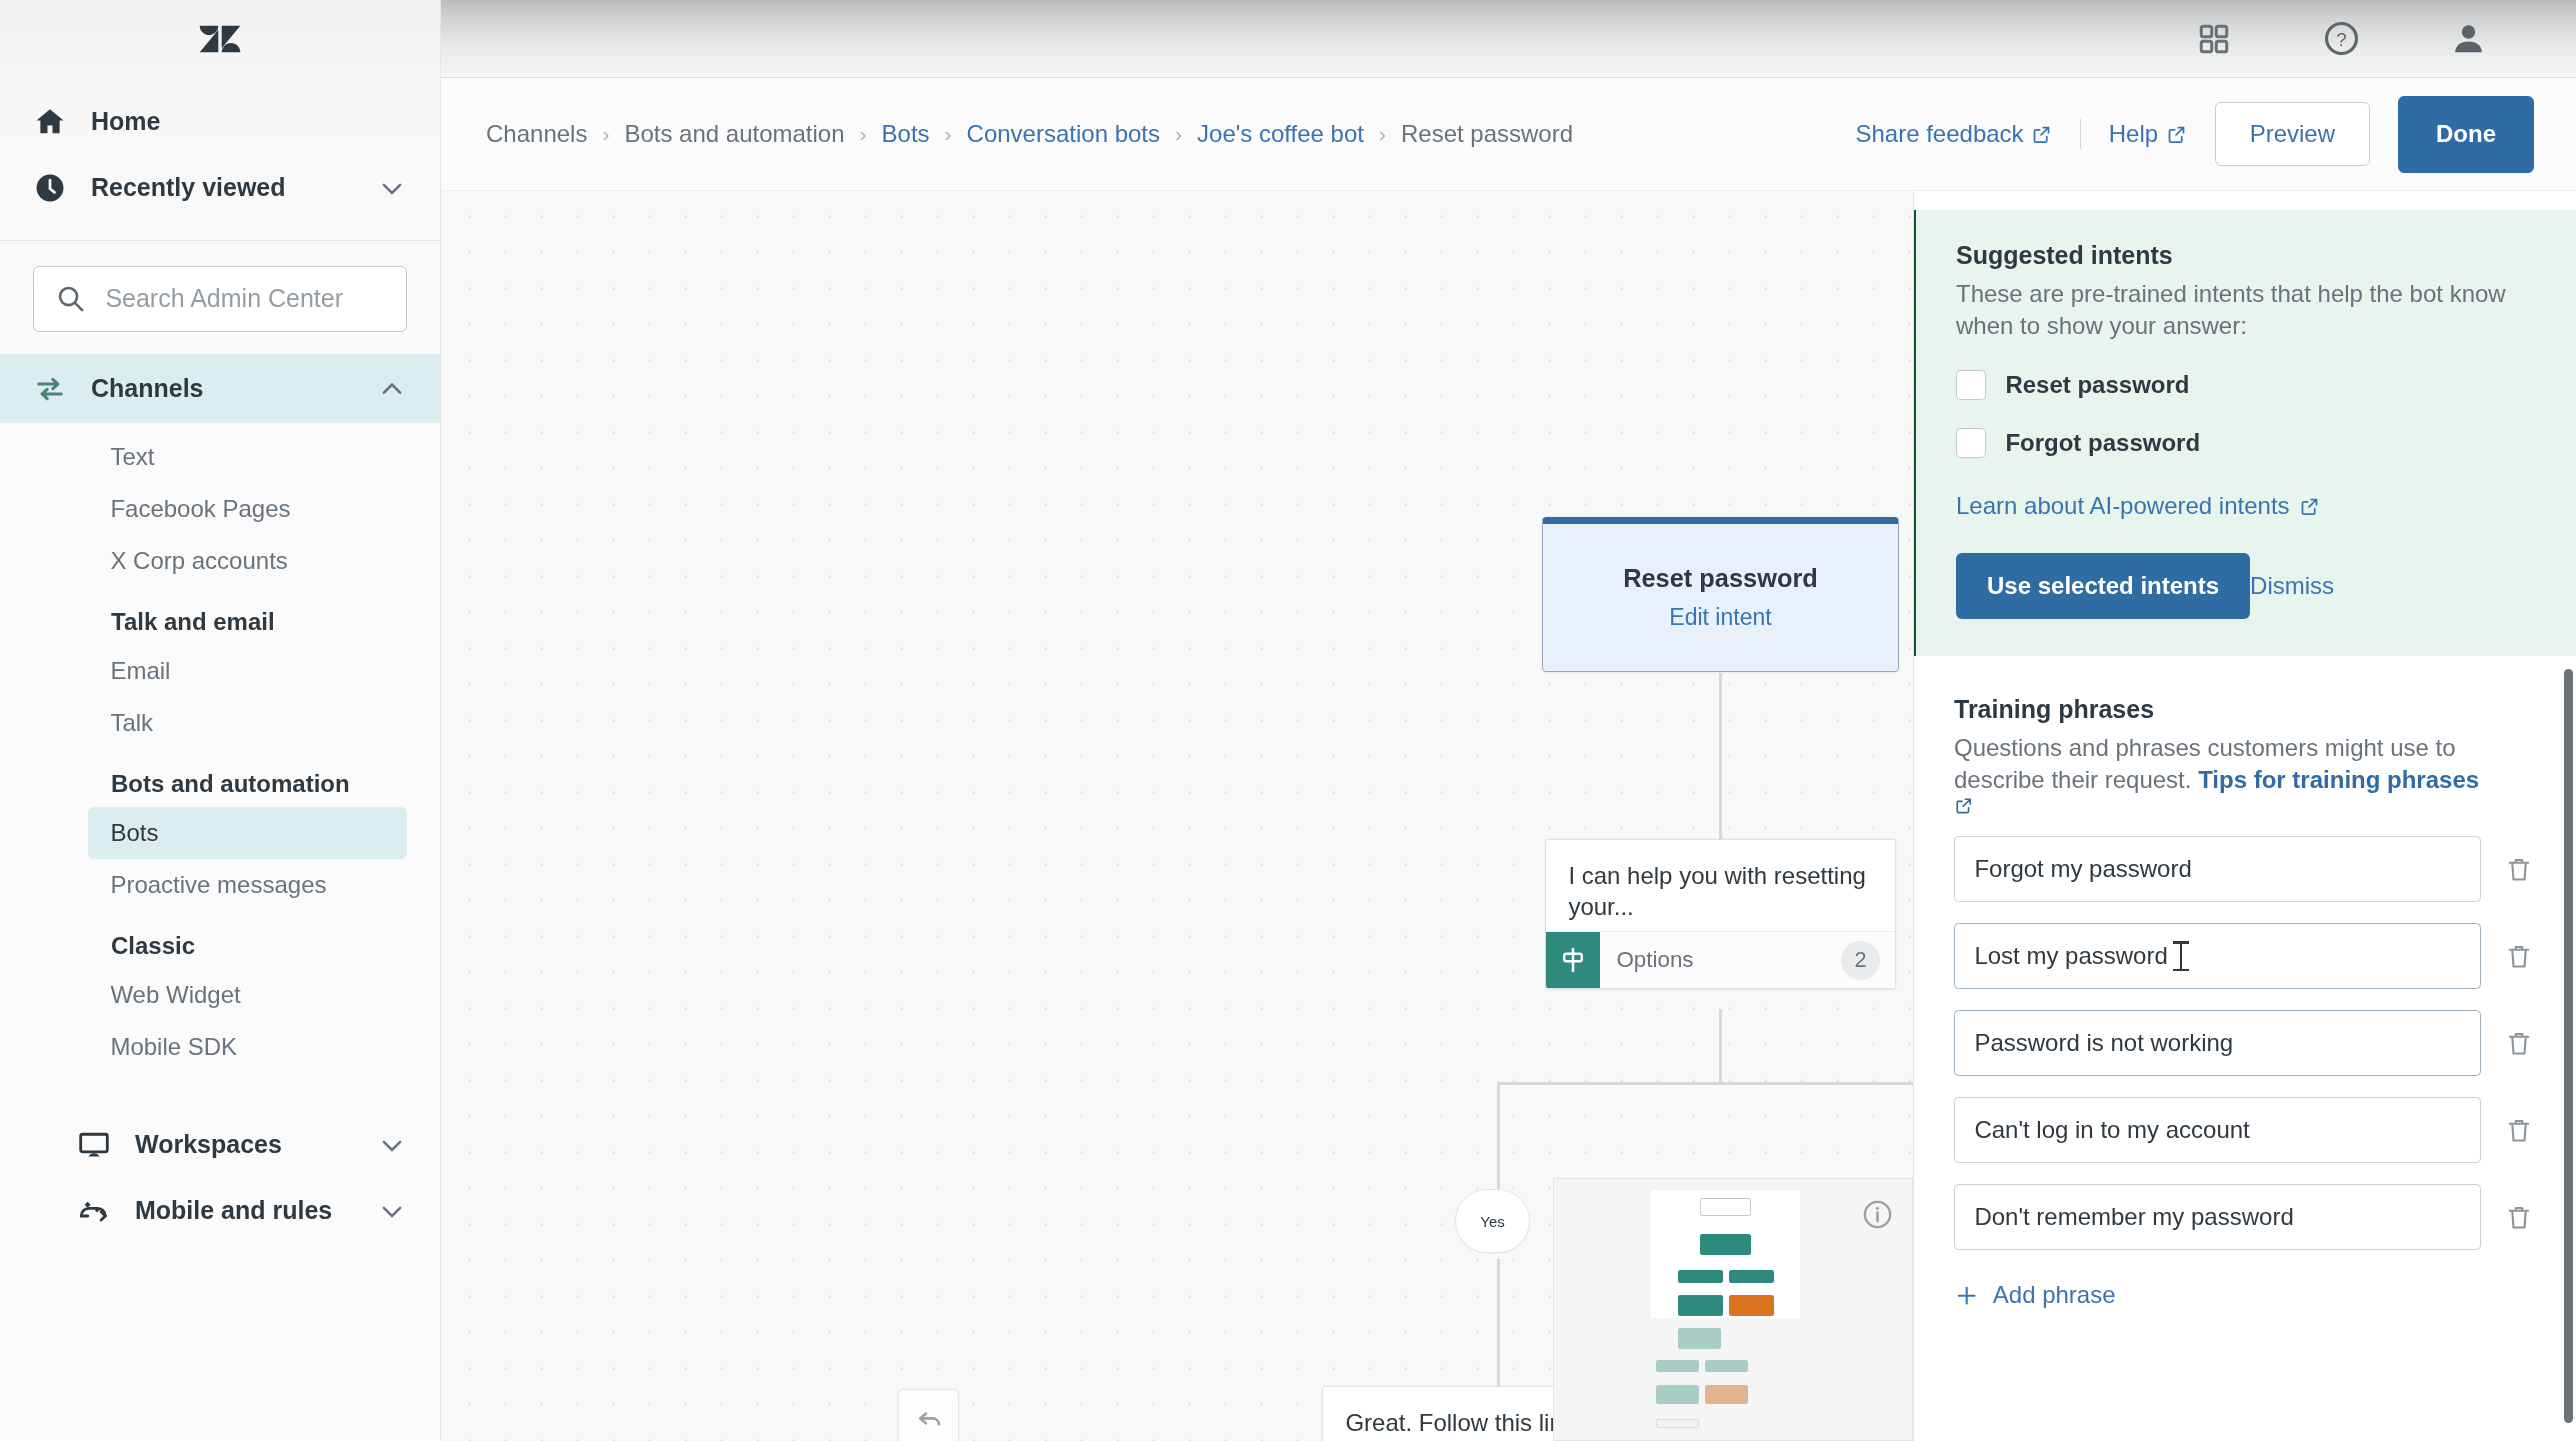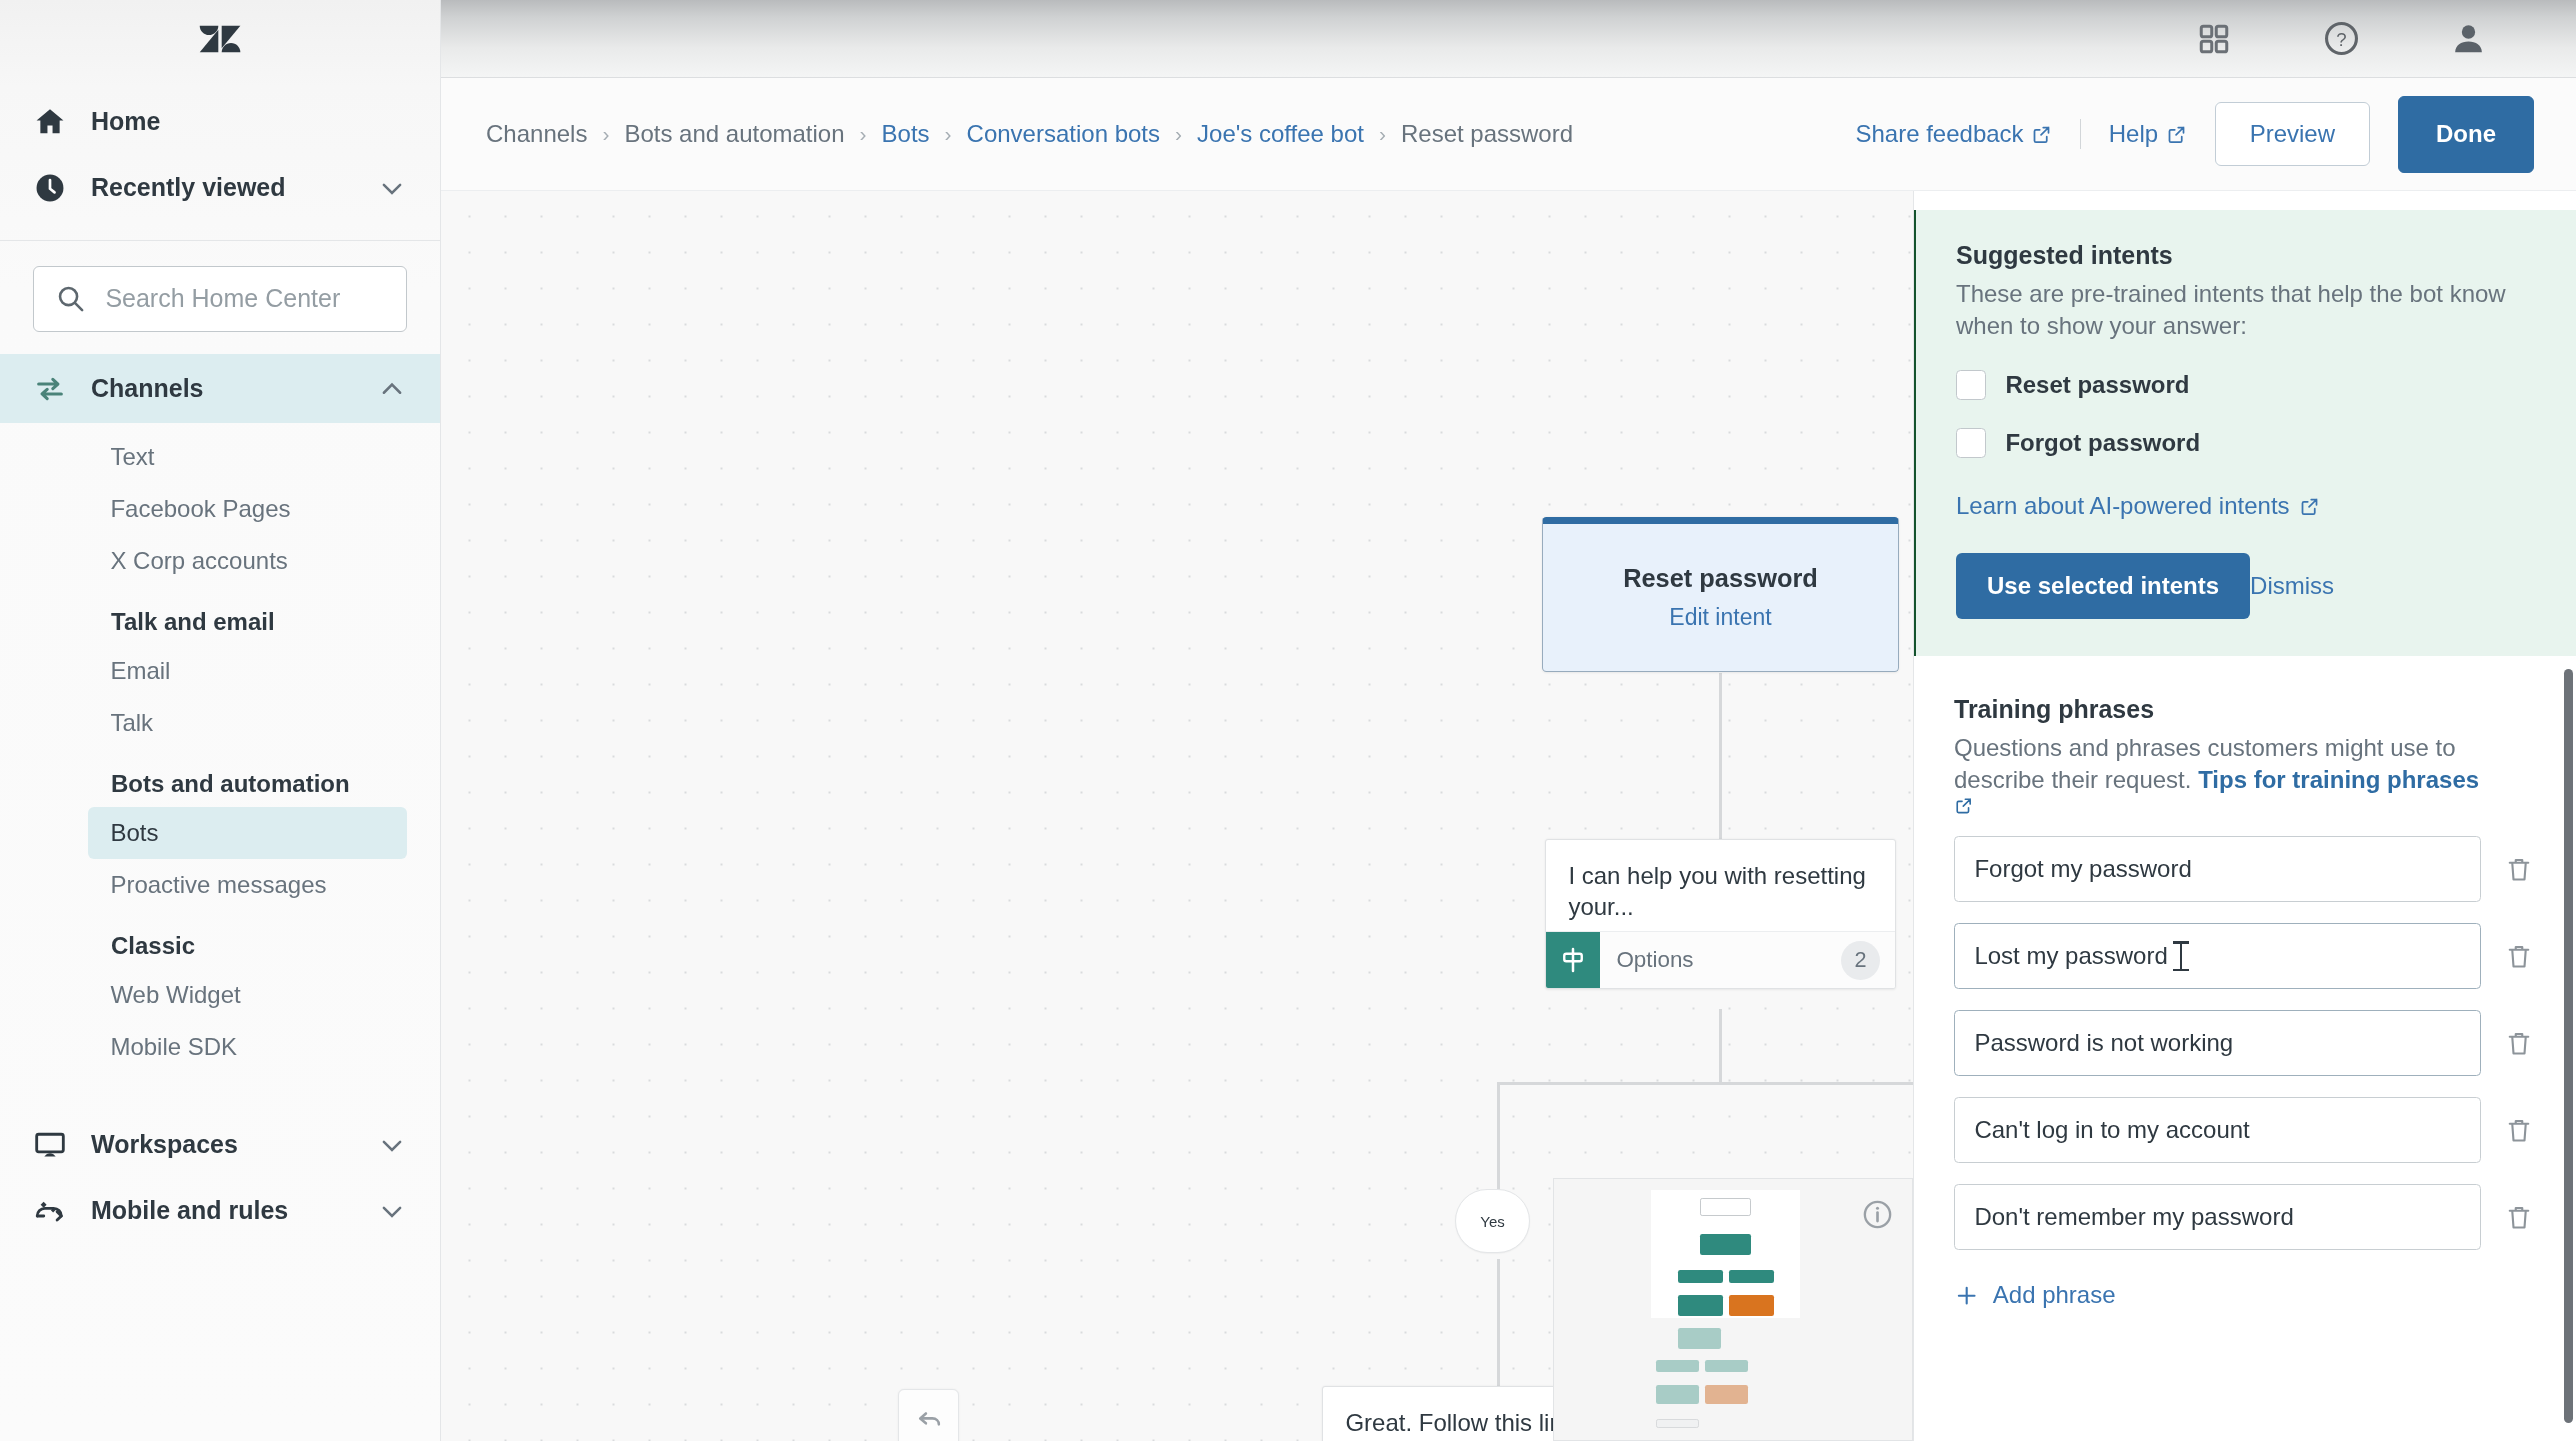"Search Home Center" span.ph { text: Home -> Admin }
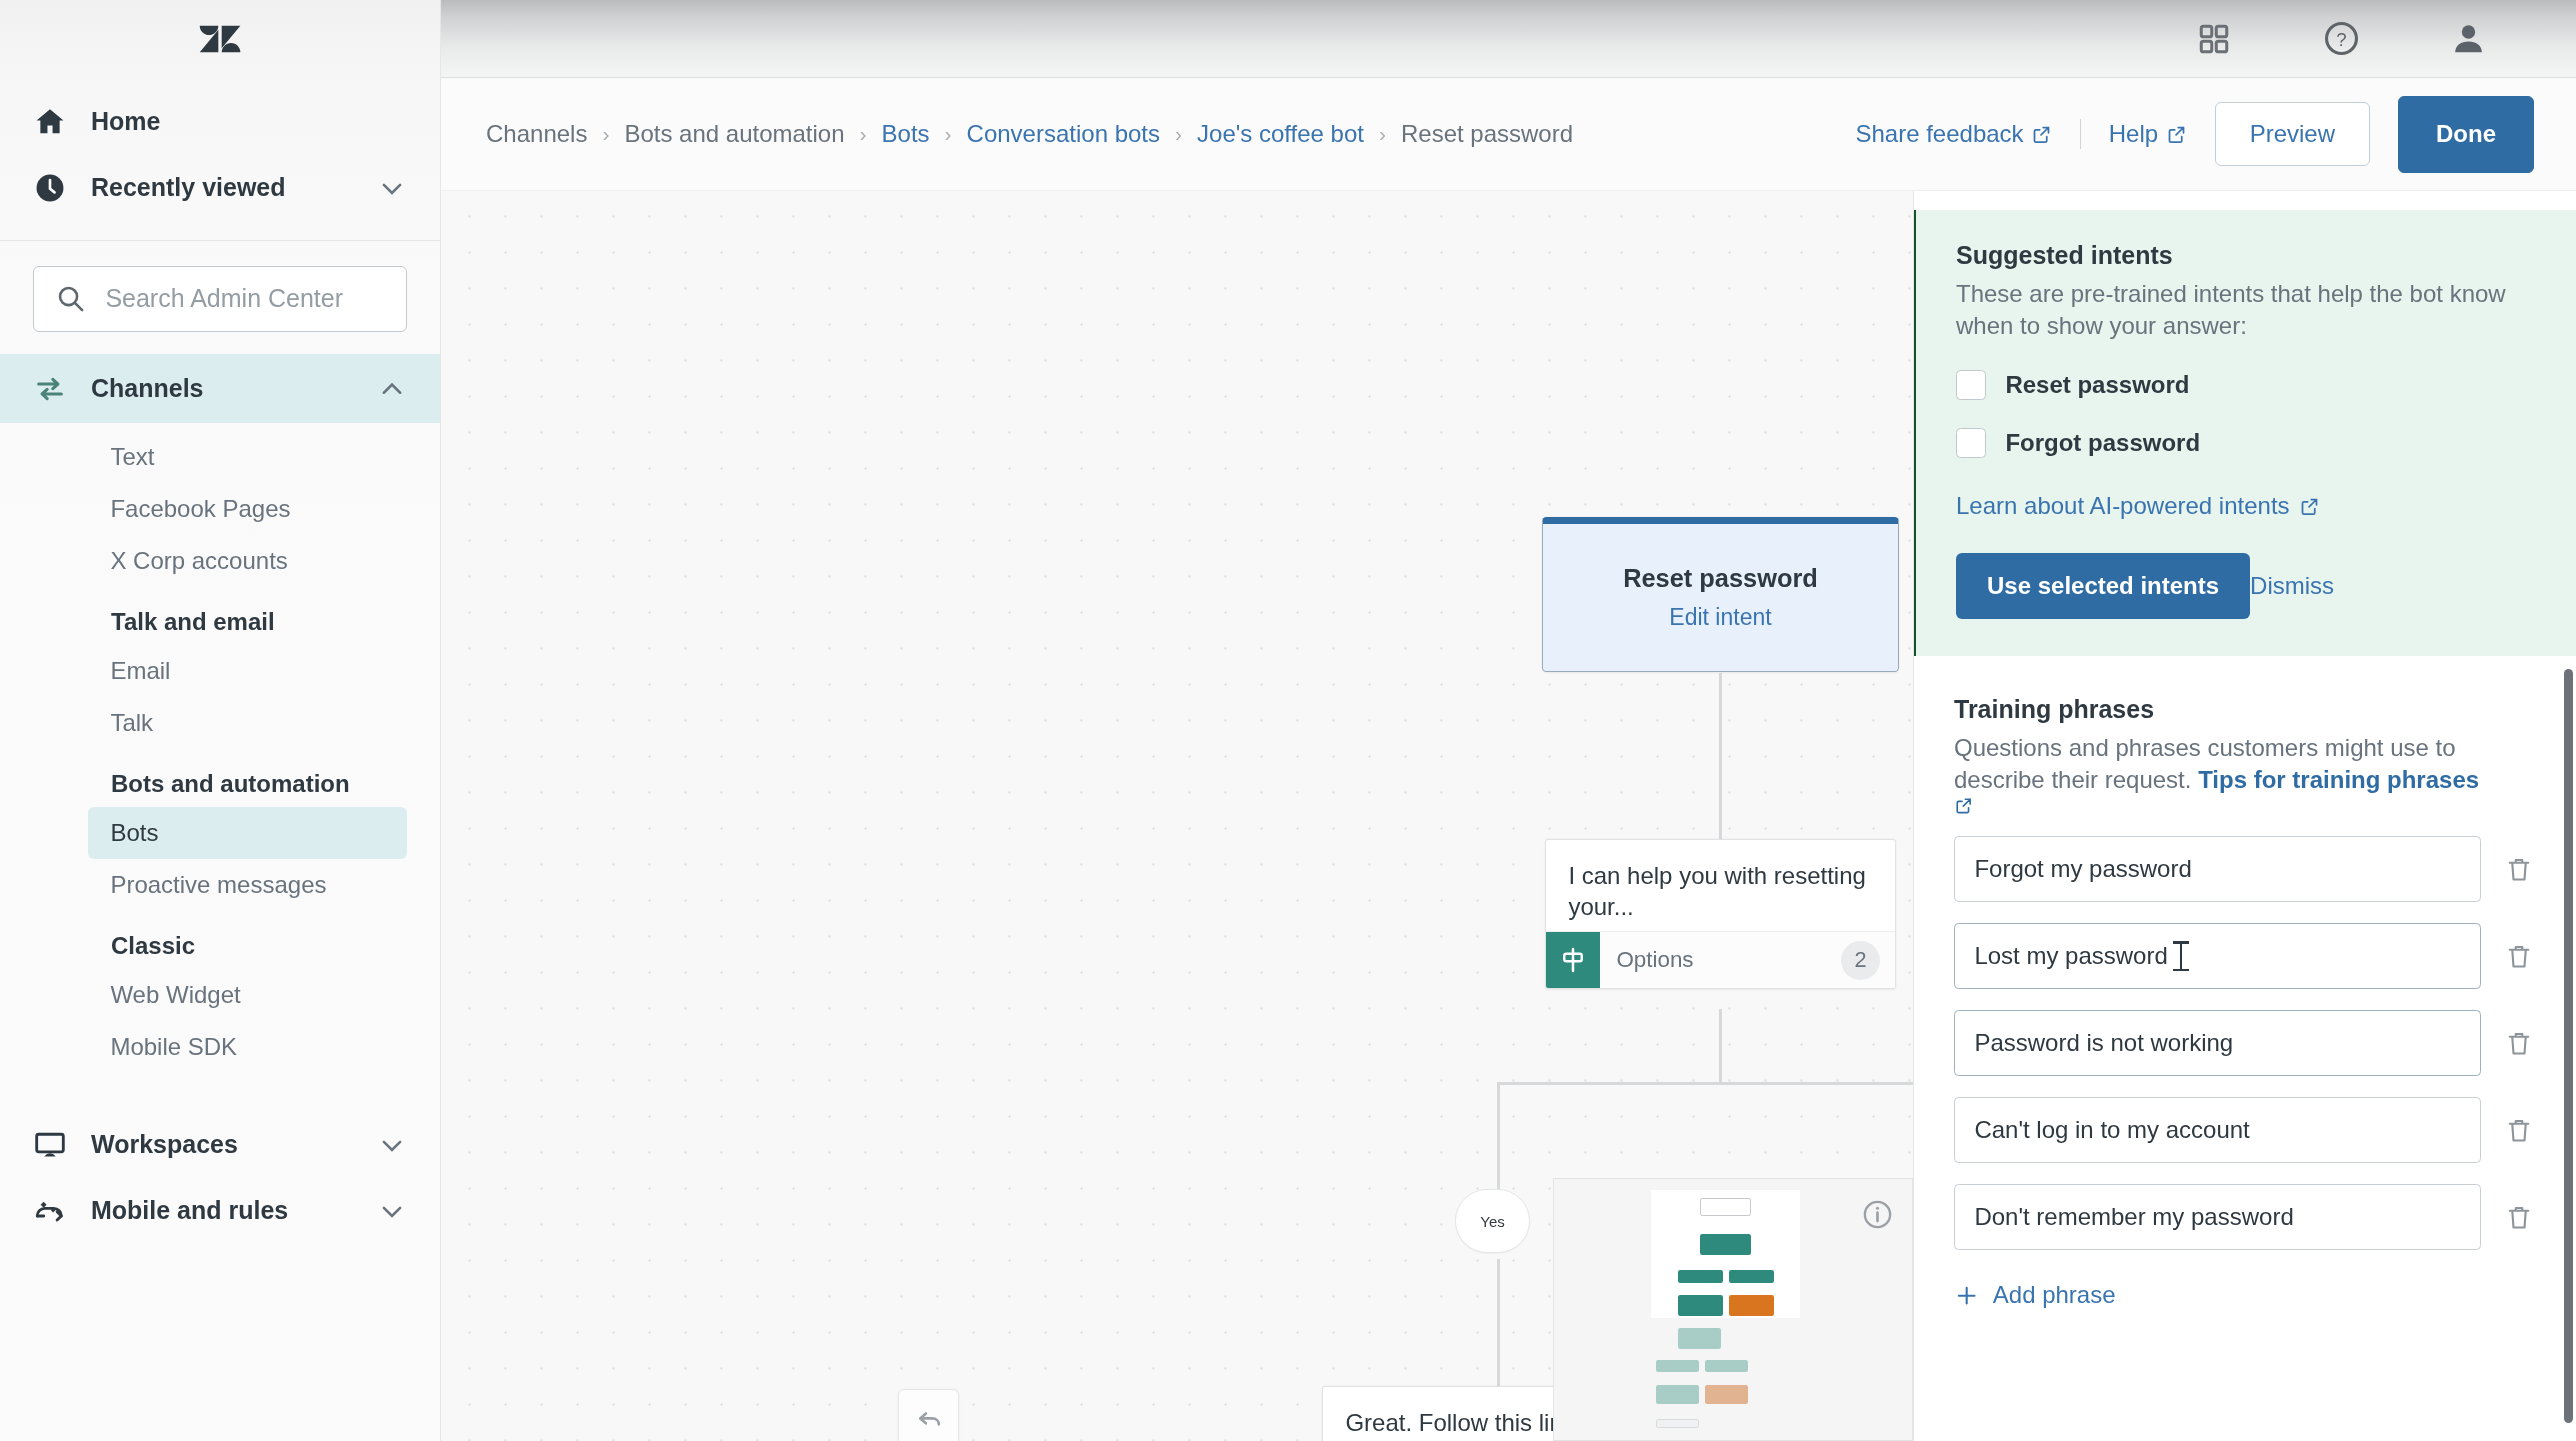"Workspaces" .nav-bottom { padding-left: none -> 44px }
